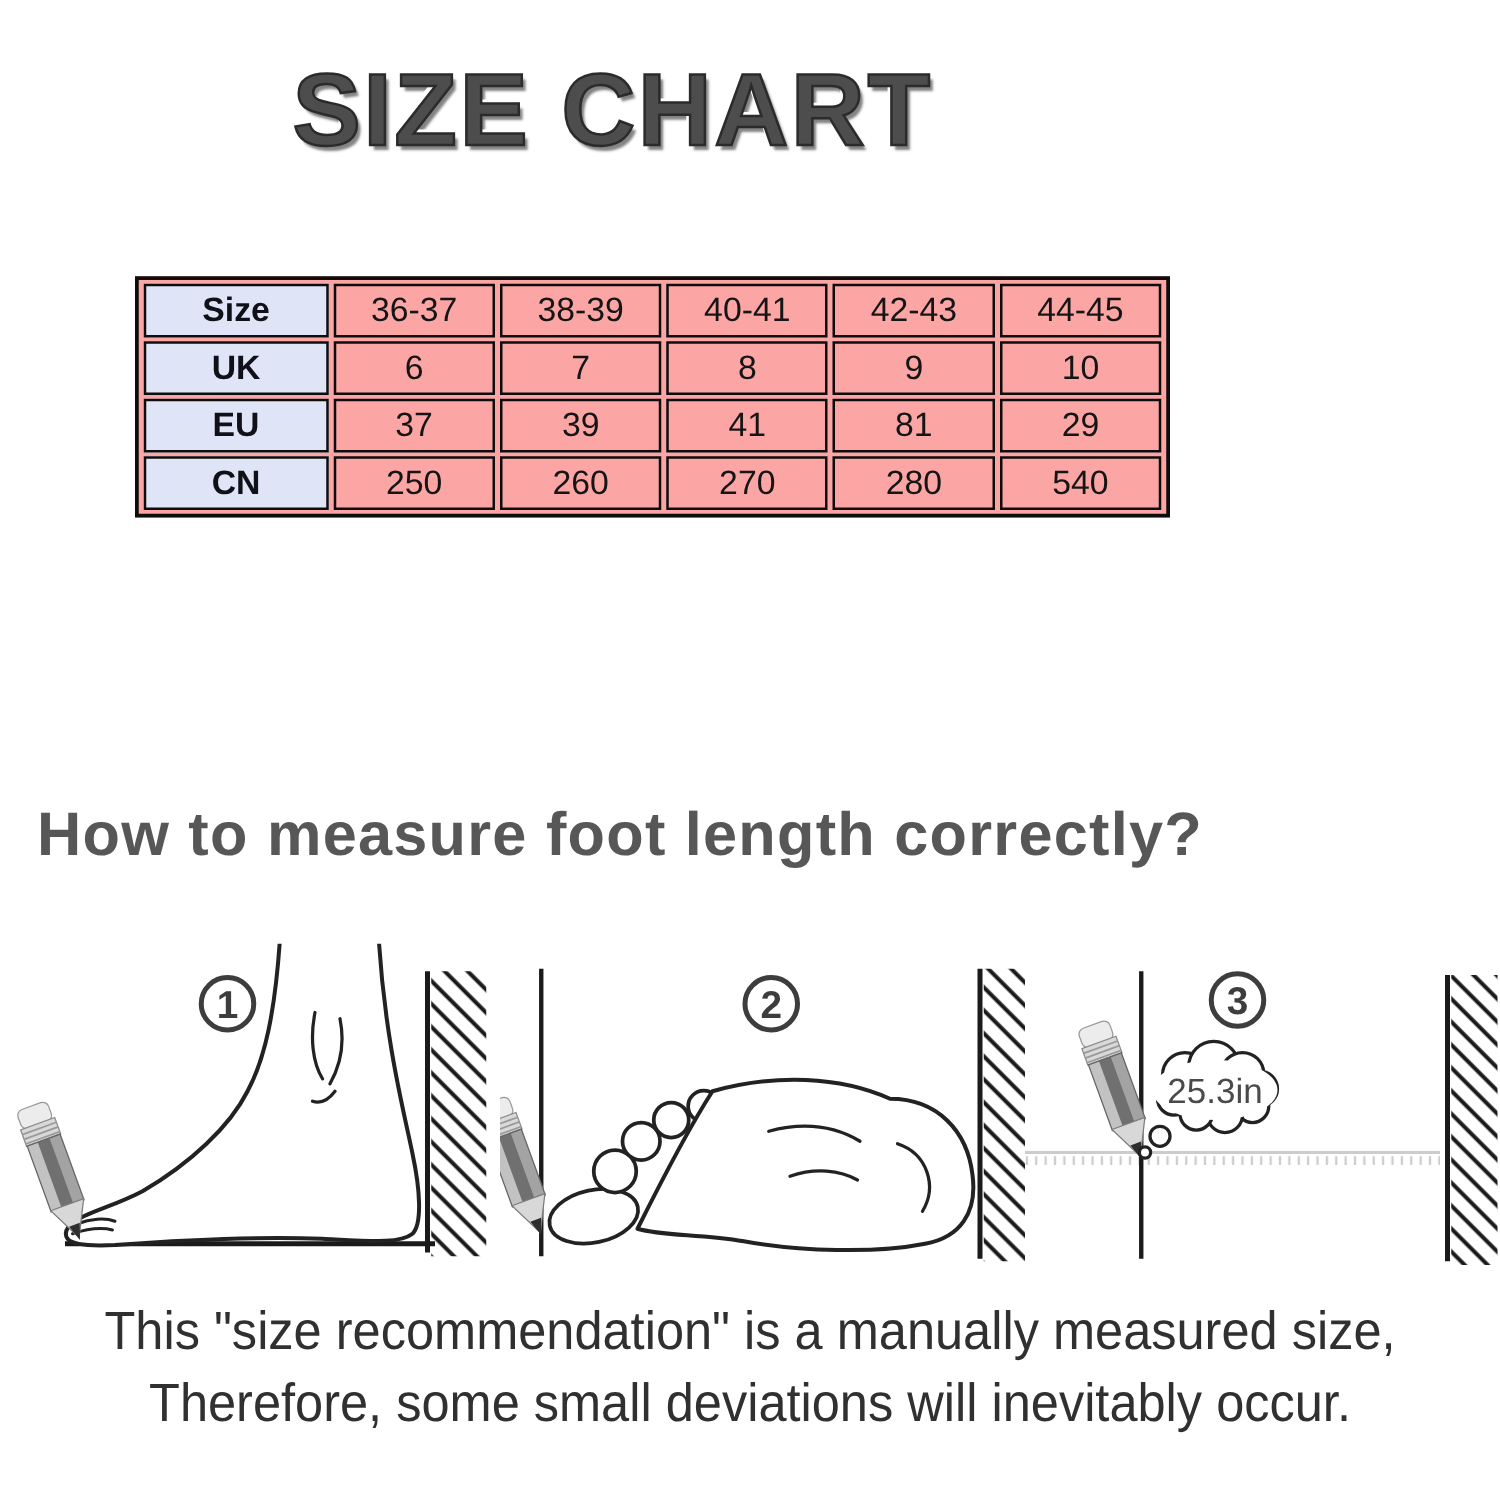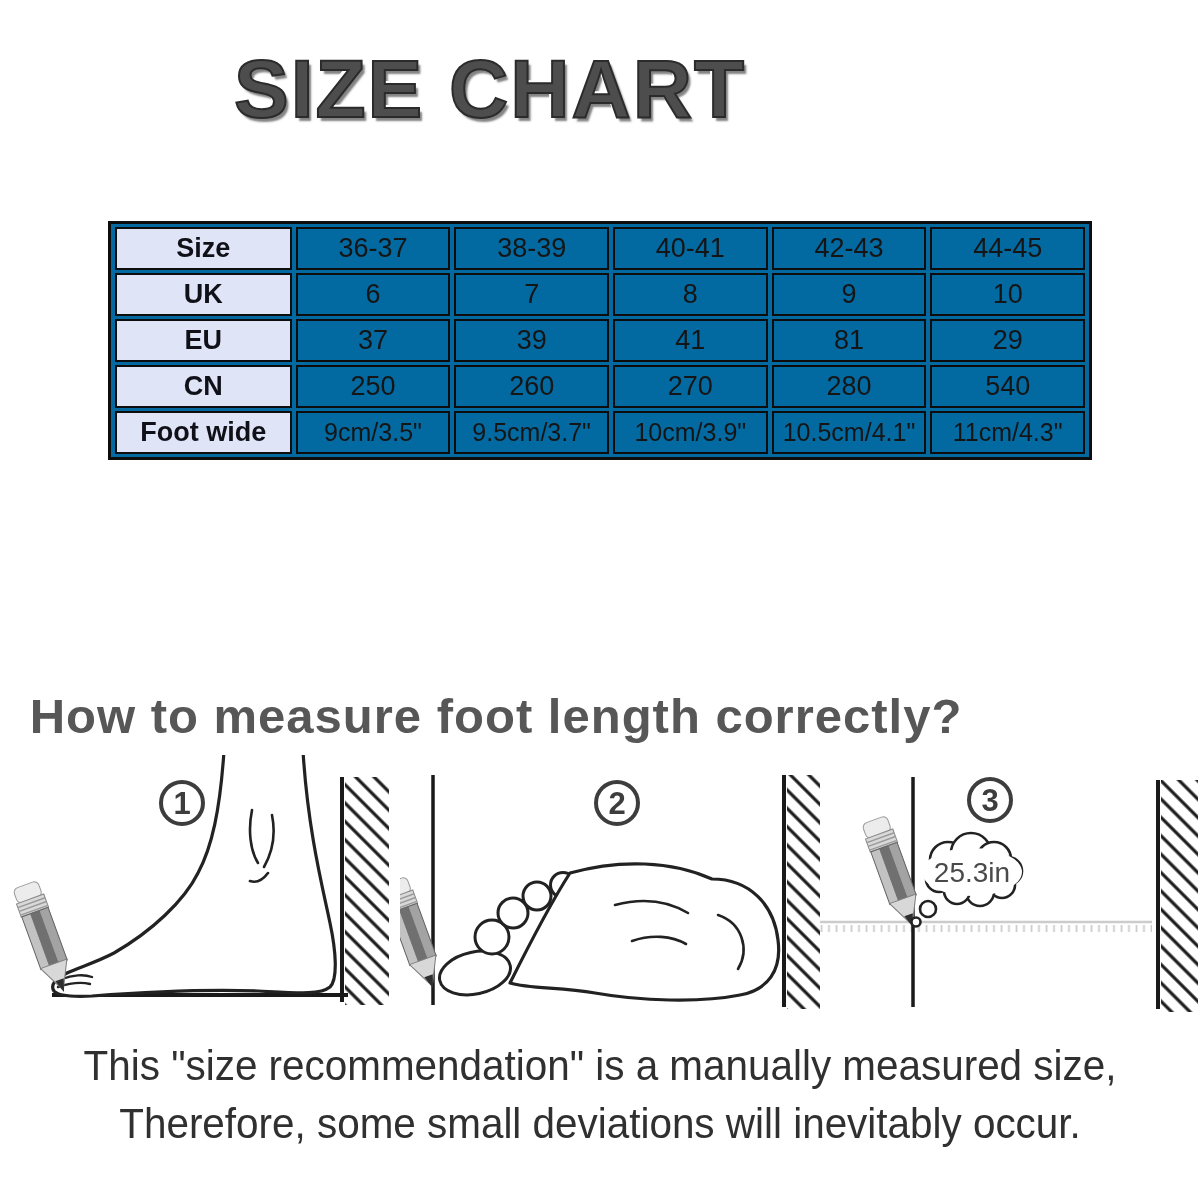"Size" table.size-table { background: #0369a1 -> #fca5a5; width: 984px -> 828px }
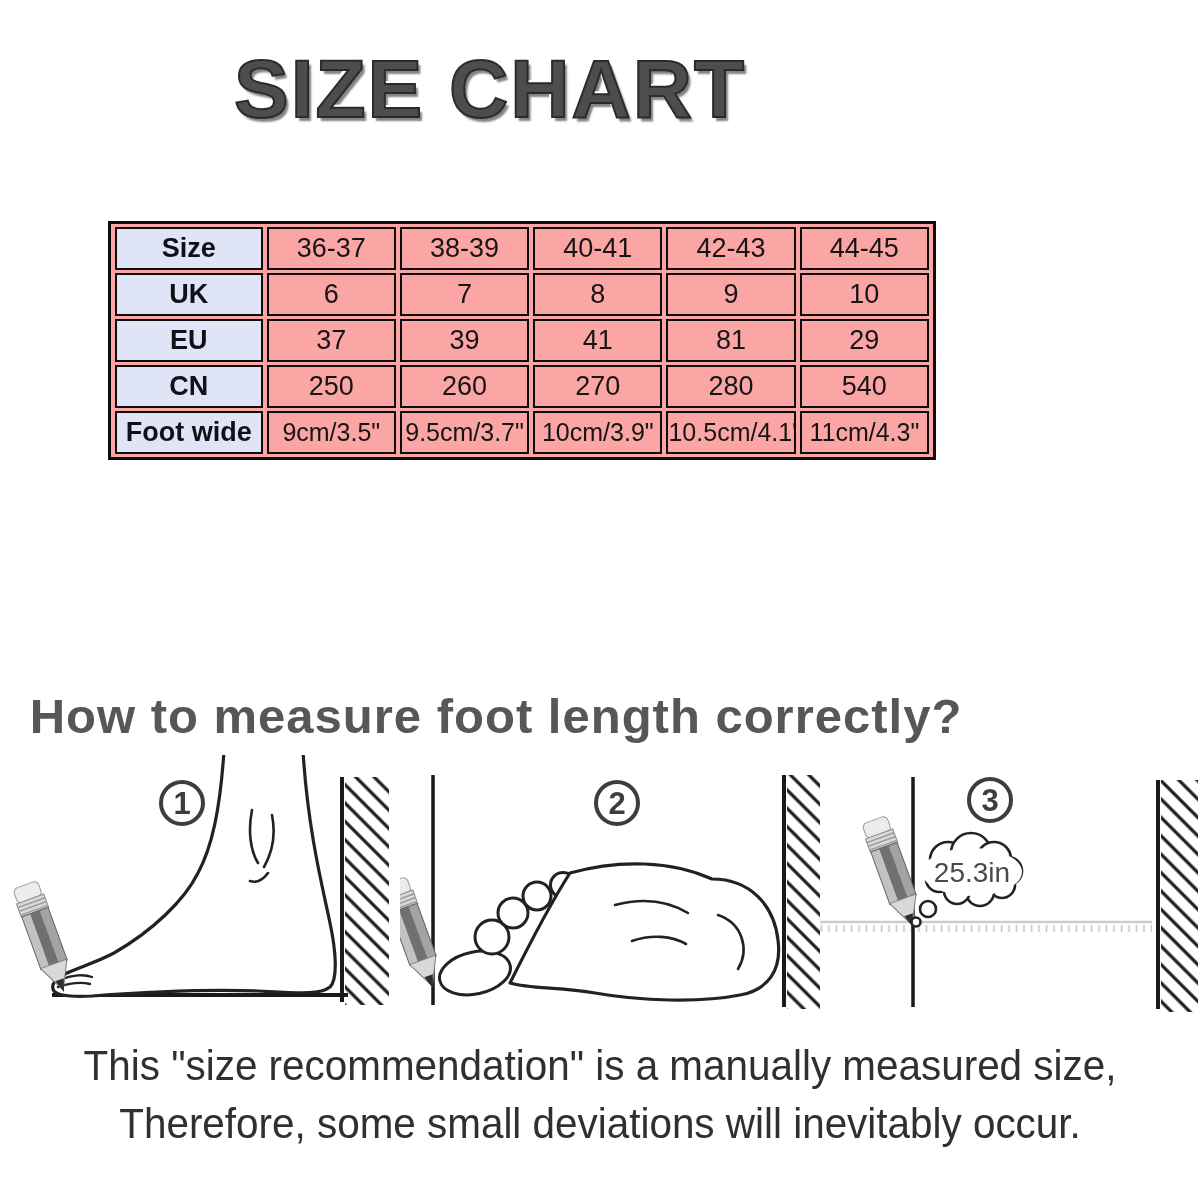"Foot wide" tr.small-vals { html: <tr> <th>Foot wide</th> <td>9cm/3.5"</td> <td>9.5cm/3.7"</td> <td>10cm/3.9"</td> <td>10.5cm/4.1"</td> <td>11cm/4.3"</td> </tr> -> none }
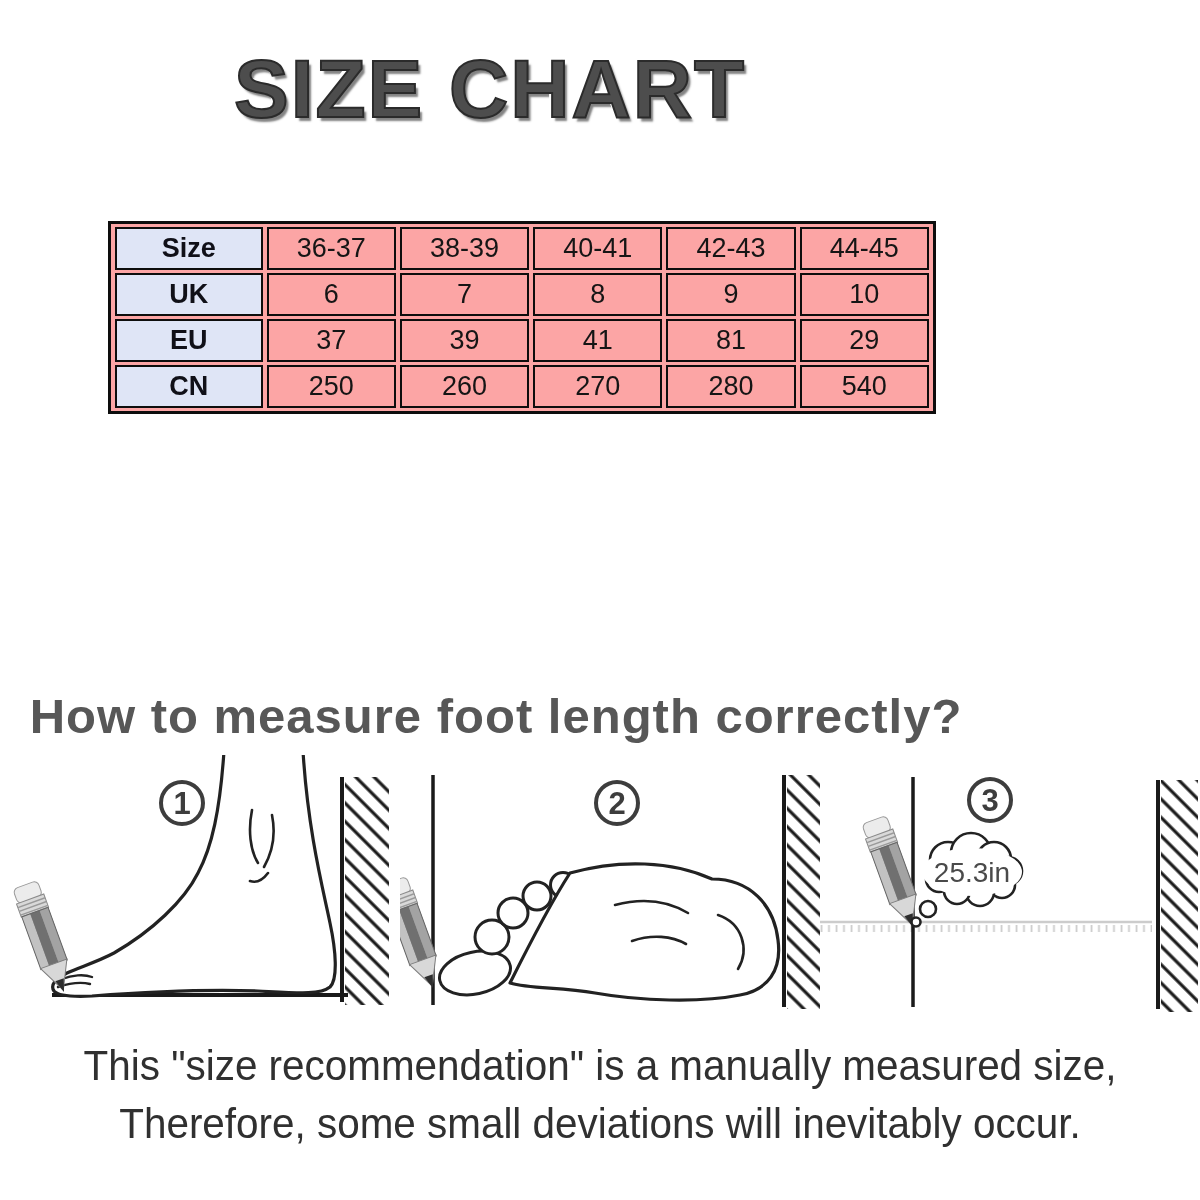"How to measure foot length" .section-heading { top: 688px -> 640px }
